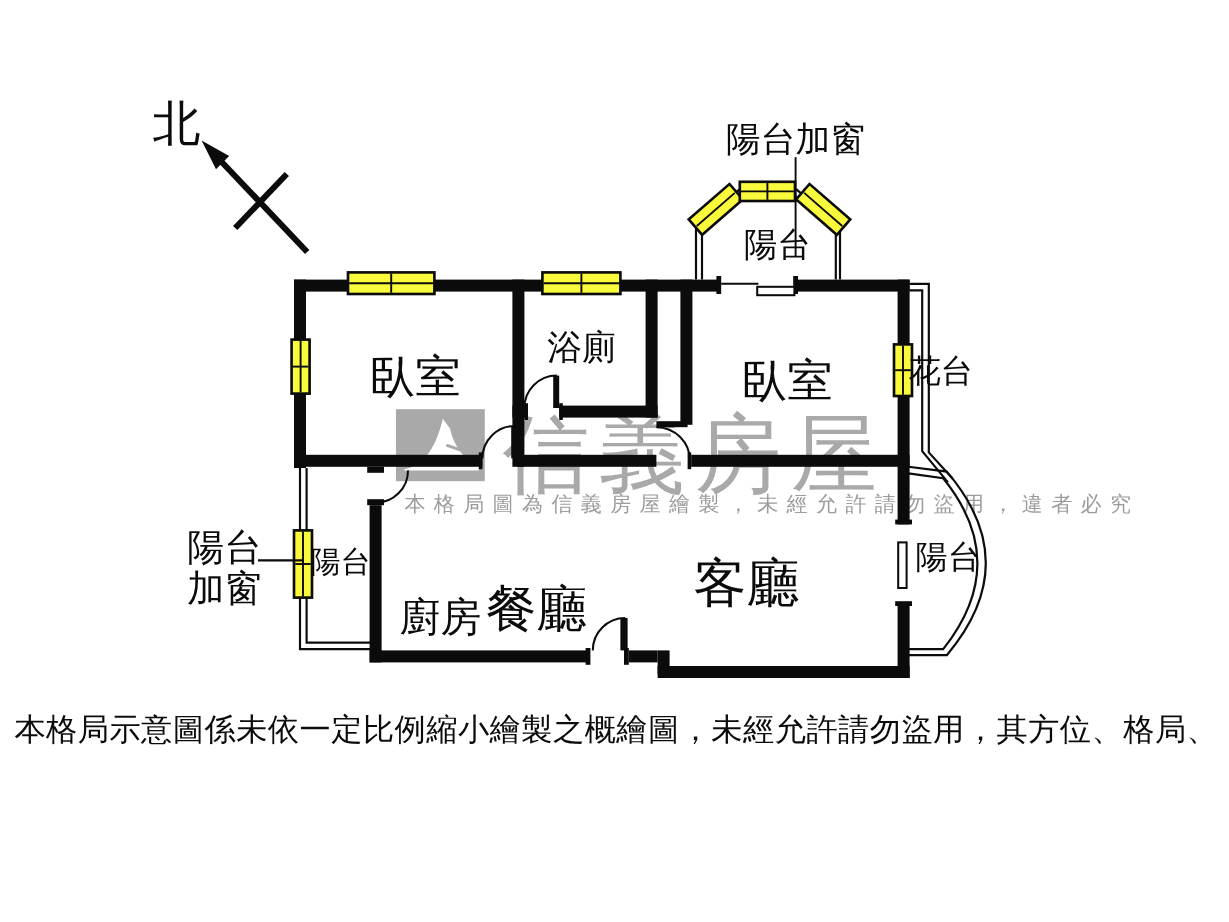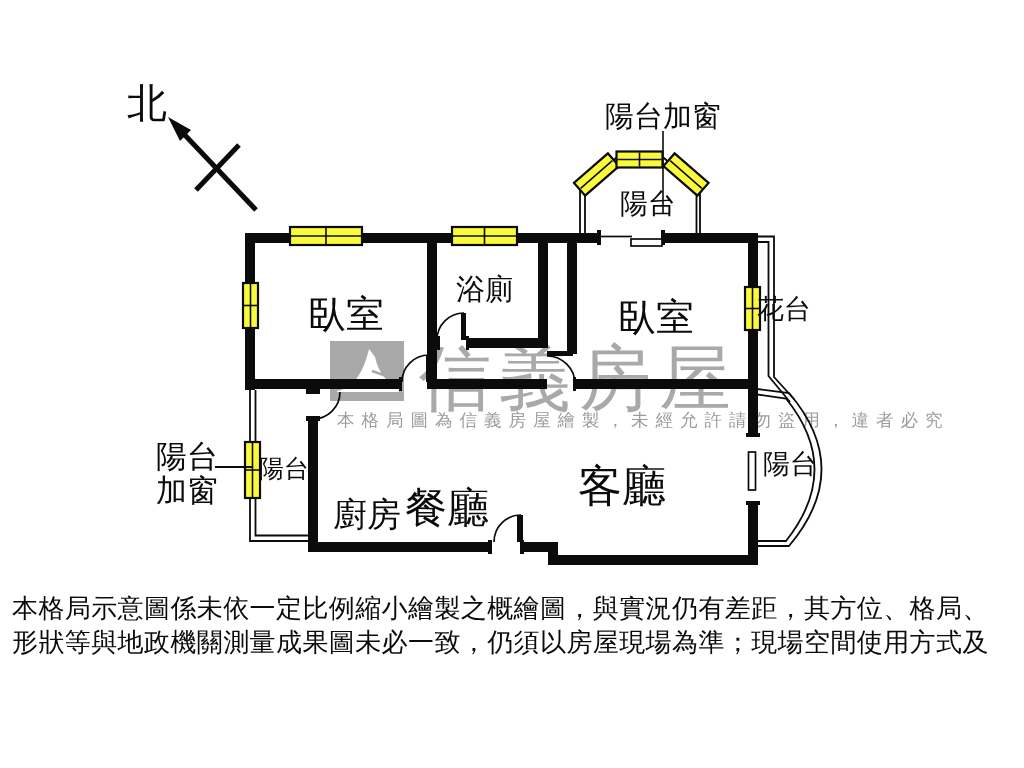"本格局示意圖係未依一定比例縮小繪製之概繪圖，與實況仍有差距，其方位、格局、" div { text: 與實況仍有差距 -> 未經允許請勿盜用 }
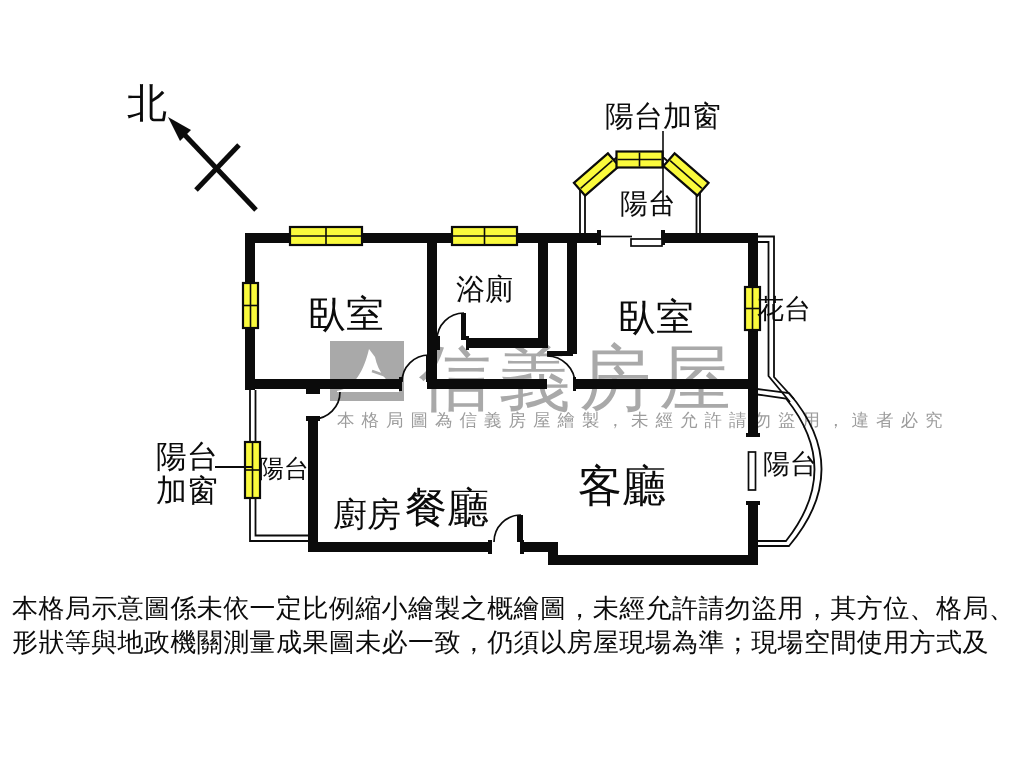"形狀等與地政機關測量成果圖未必一致，仍須以房屋現場為準；現場空間使用方式及" div { html: <div>形狀等與地政機關測量成果圖未必一致，仍須以房屋現場為準；現場空間使用方式及</div> -> none }
